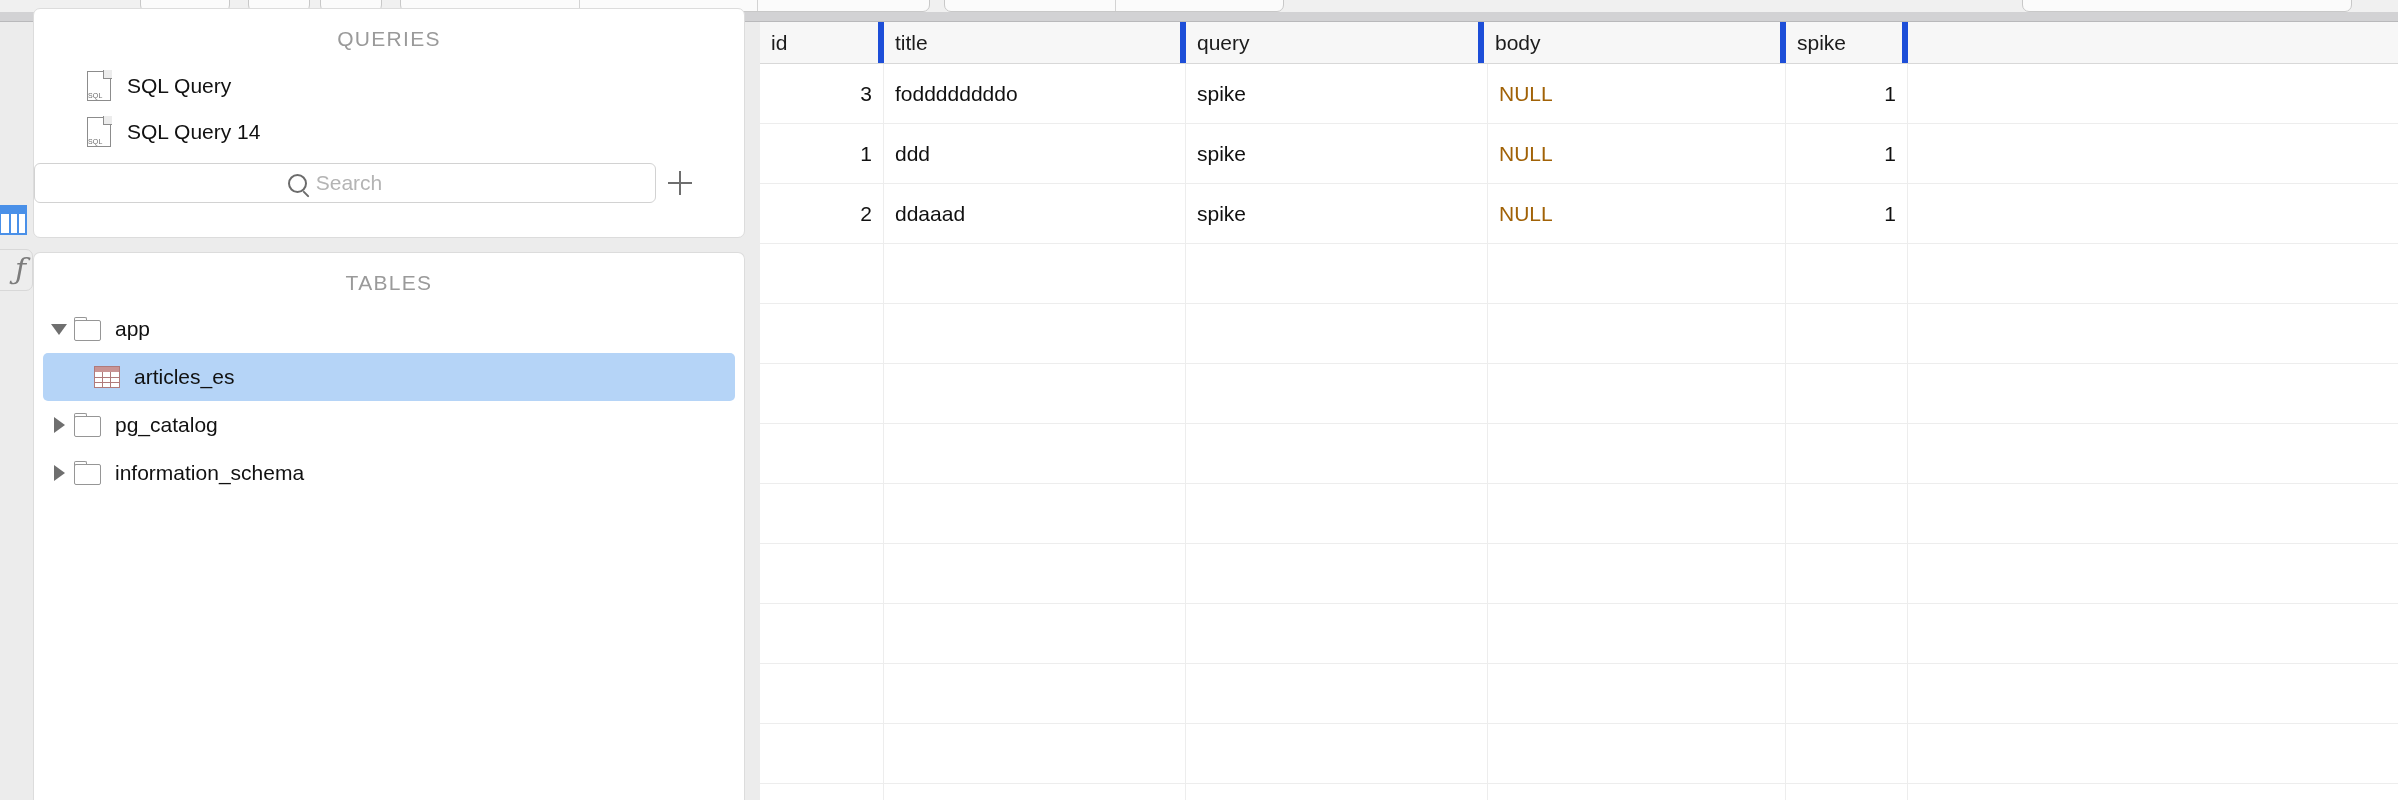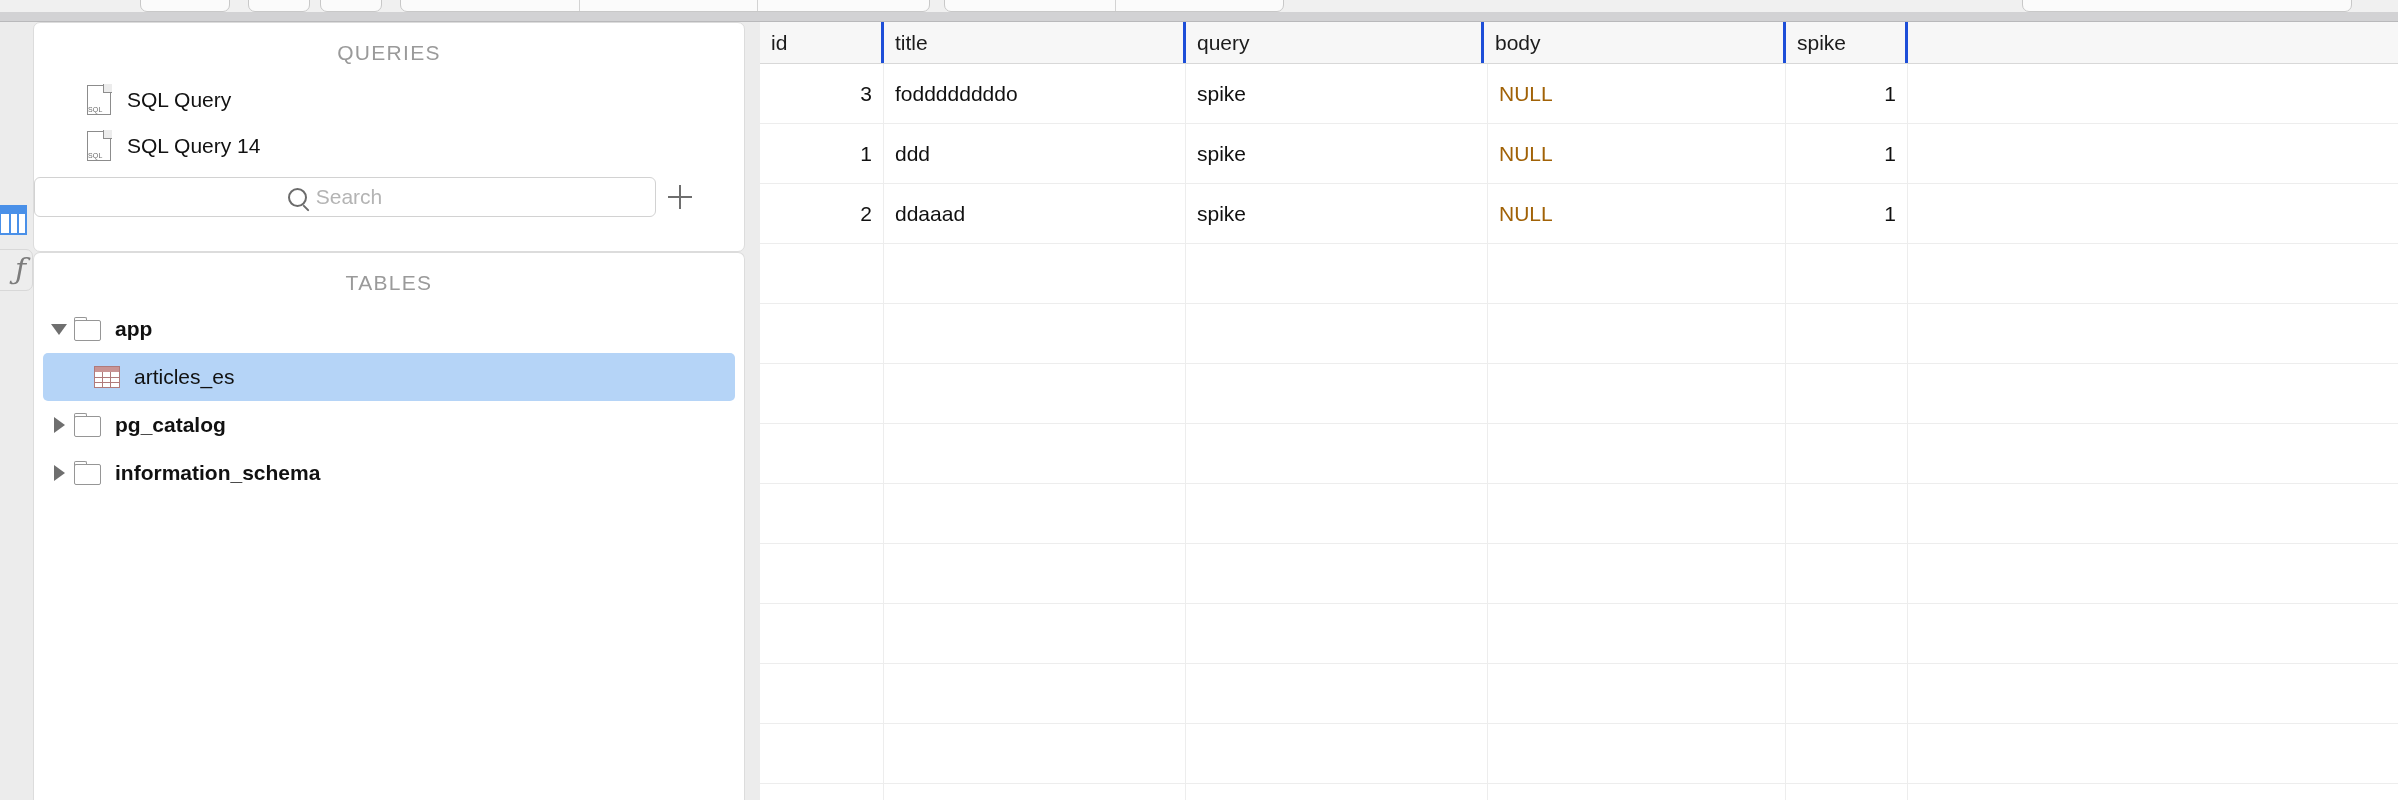"QUERIES" #queries-panel { top: 22px -> 8px }
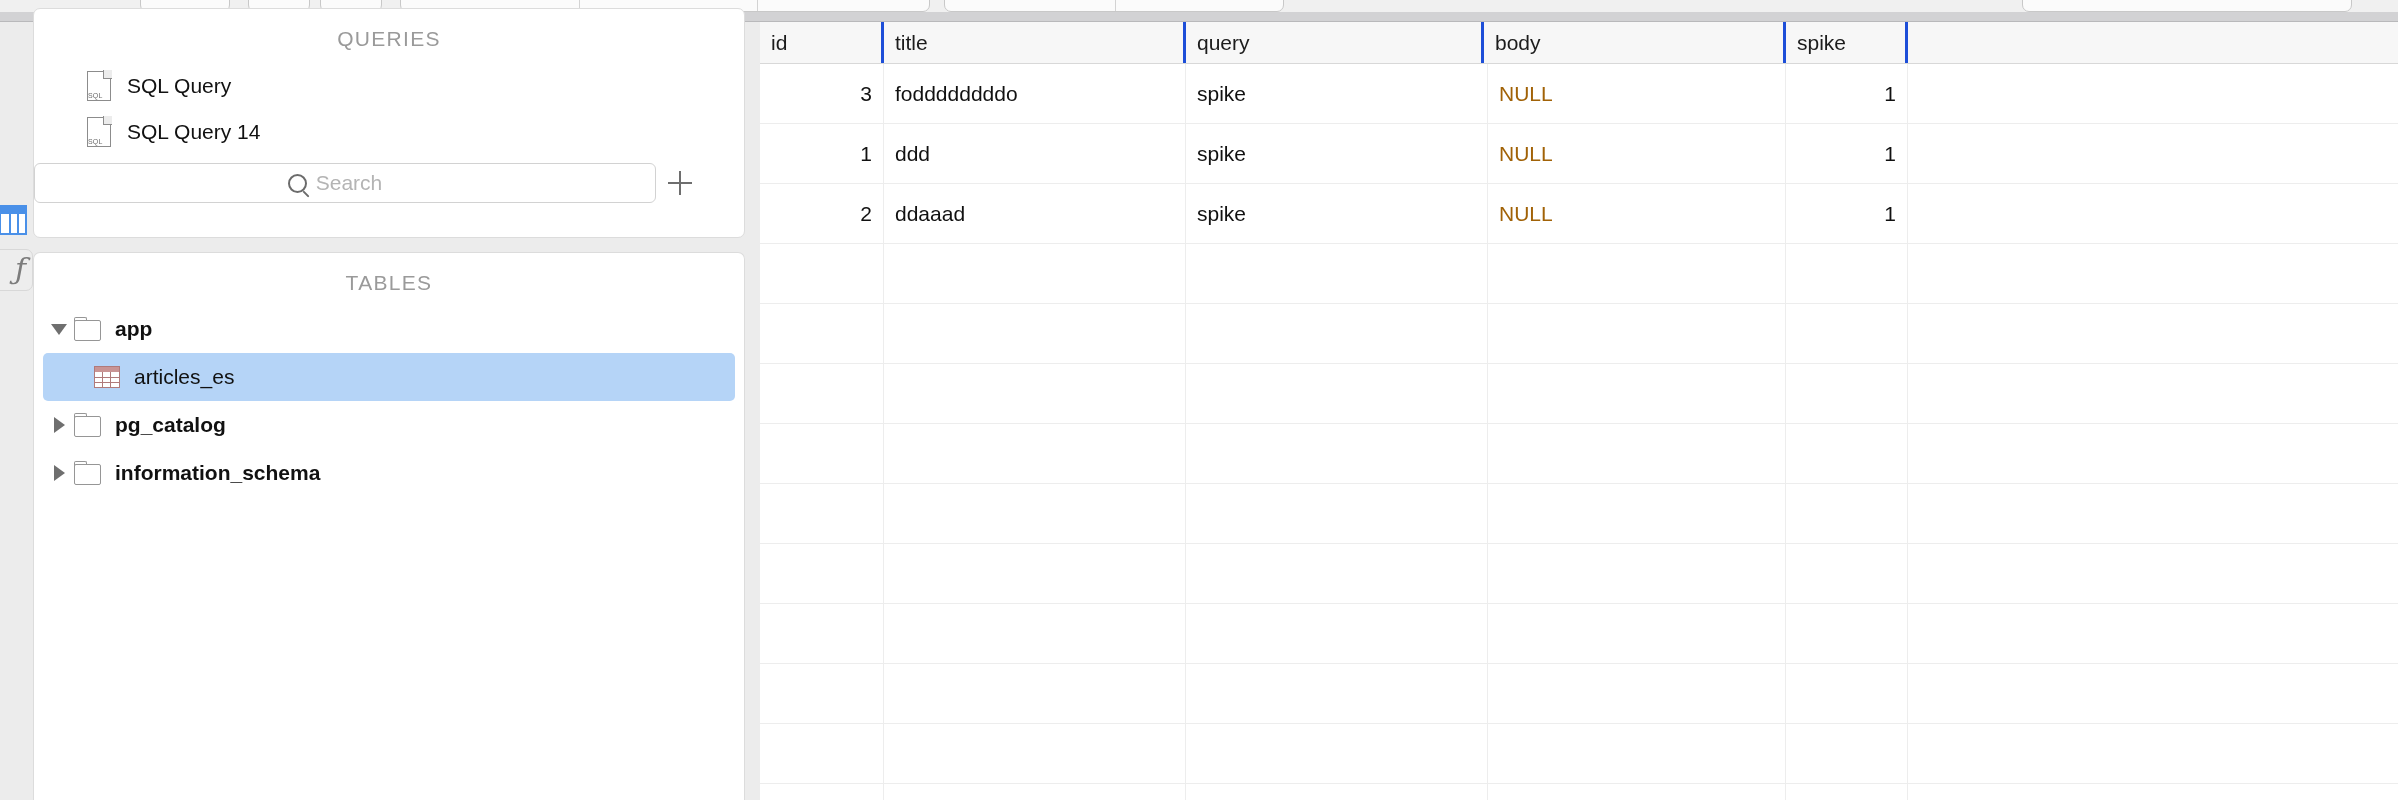"id" .gh { border-right: 3px solid #1d4ed8 -> 6px solid #1d4ed8 }
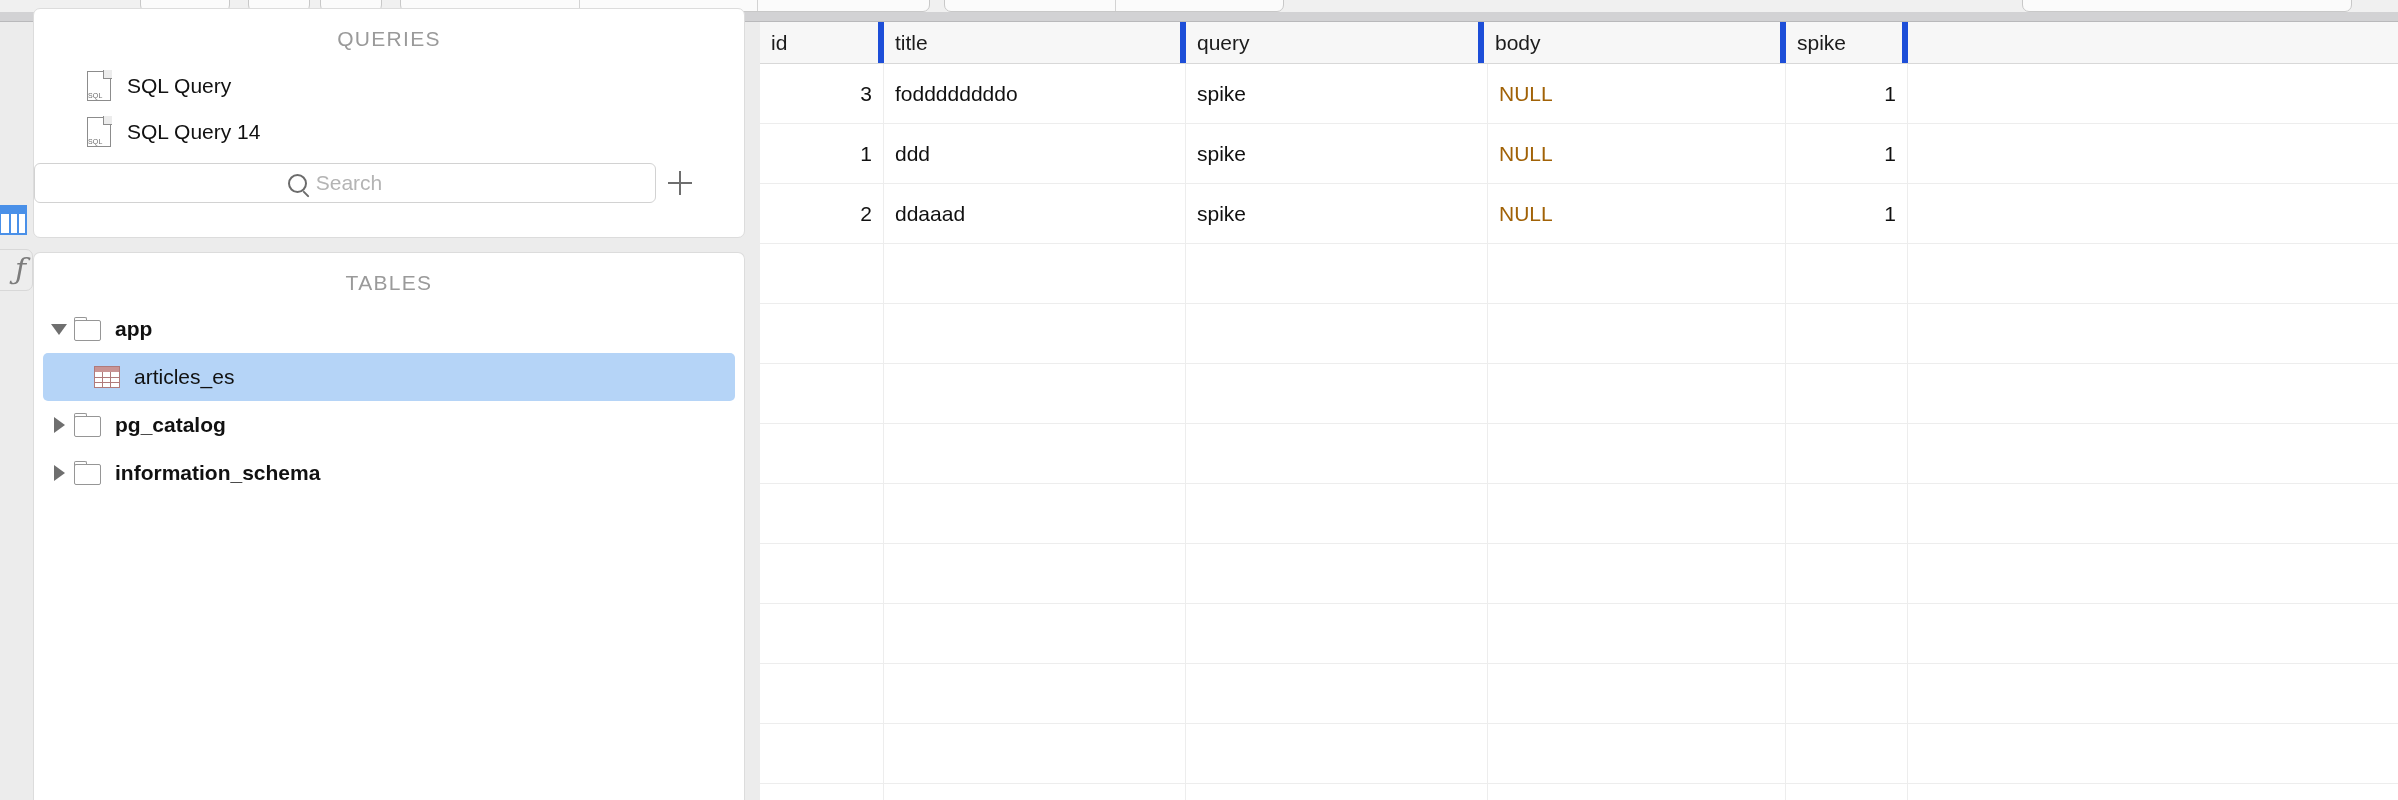"app" .tree-row.schema { font-weight: bold -> none }
